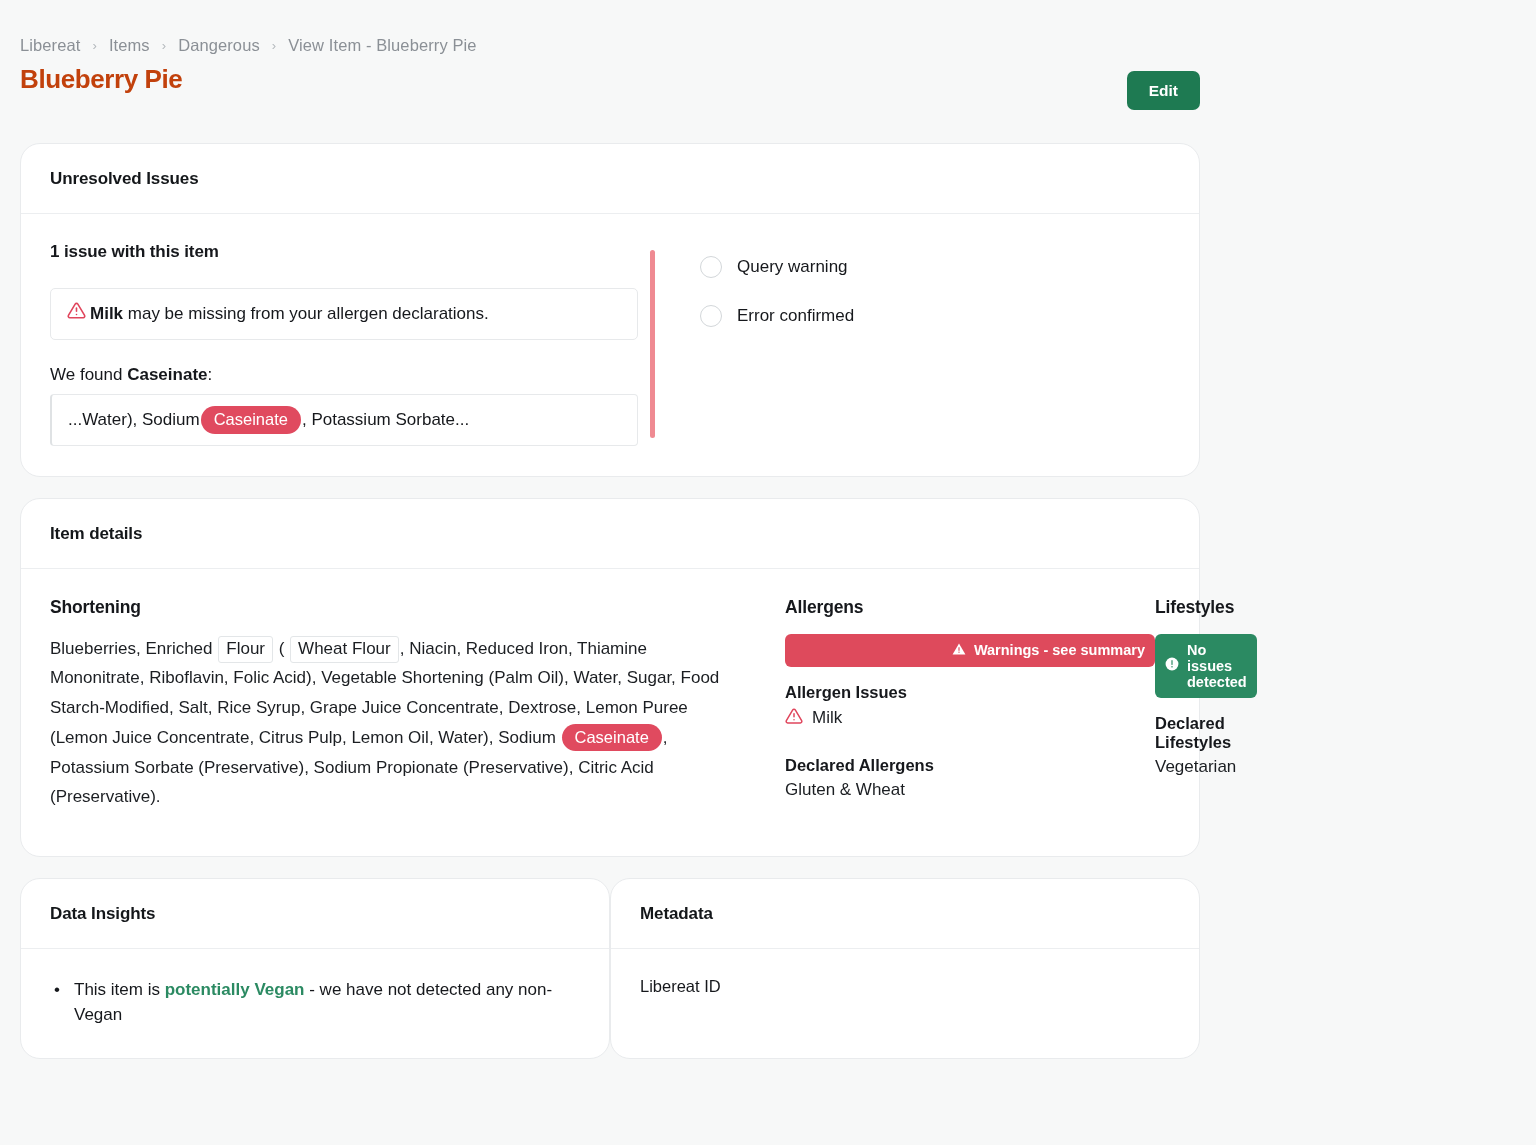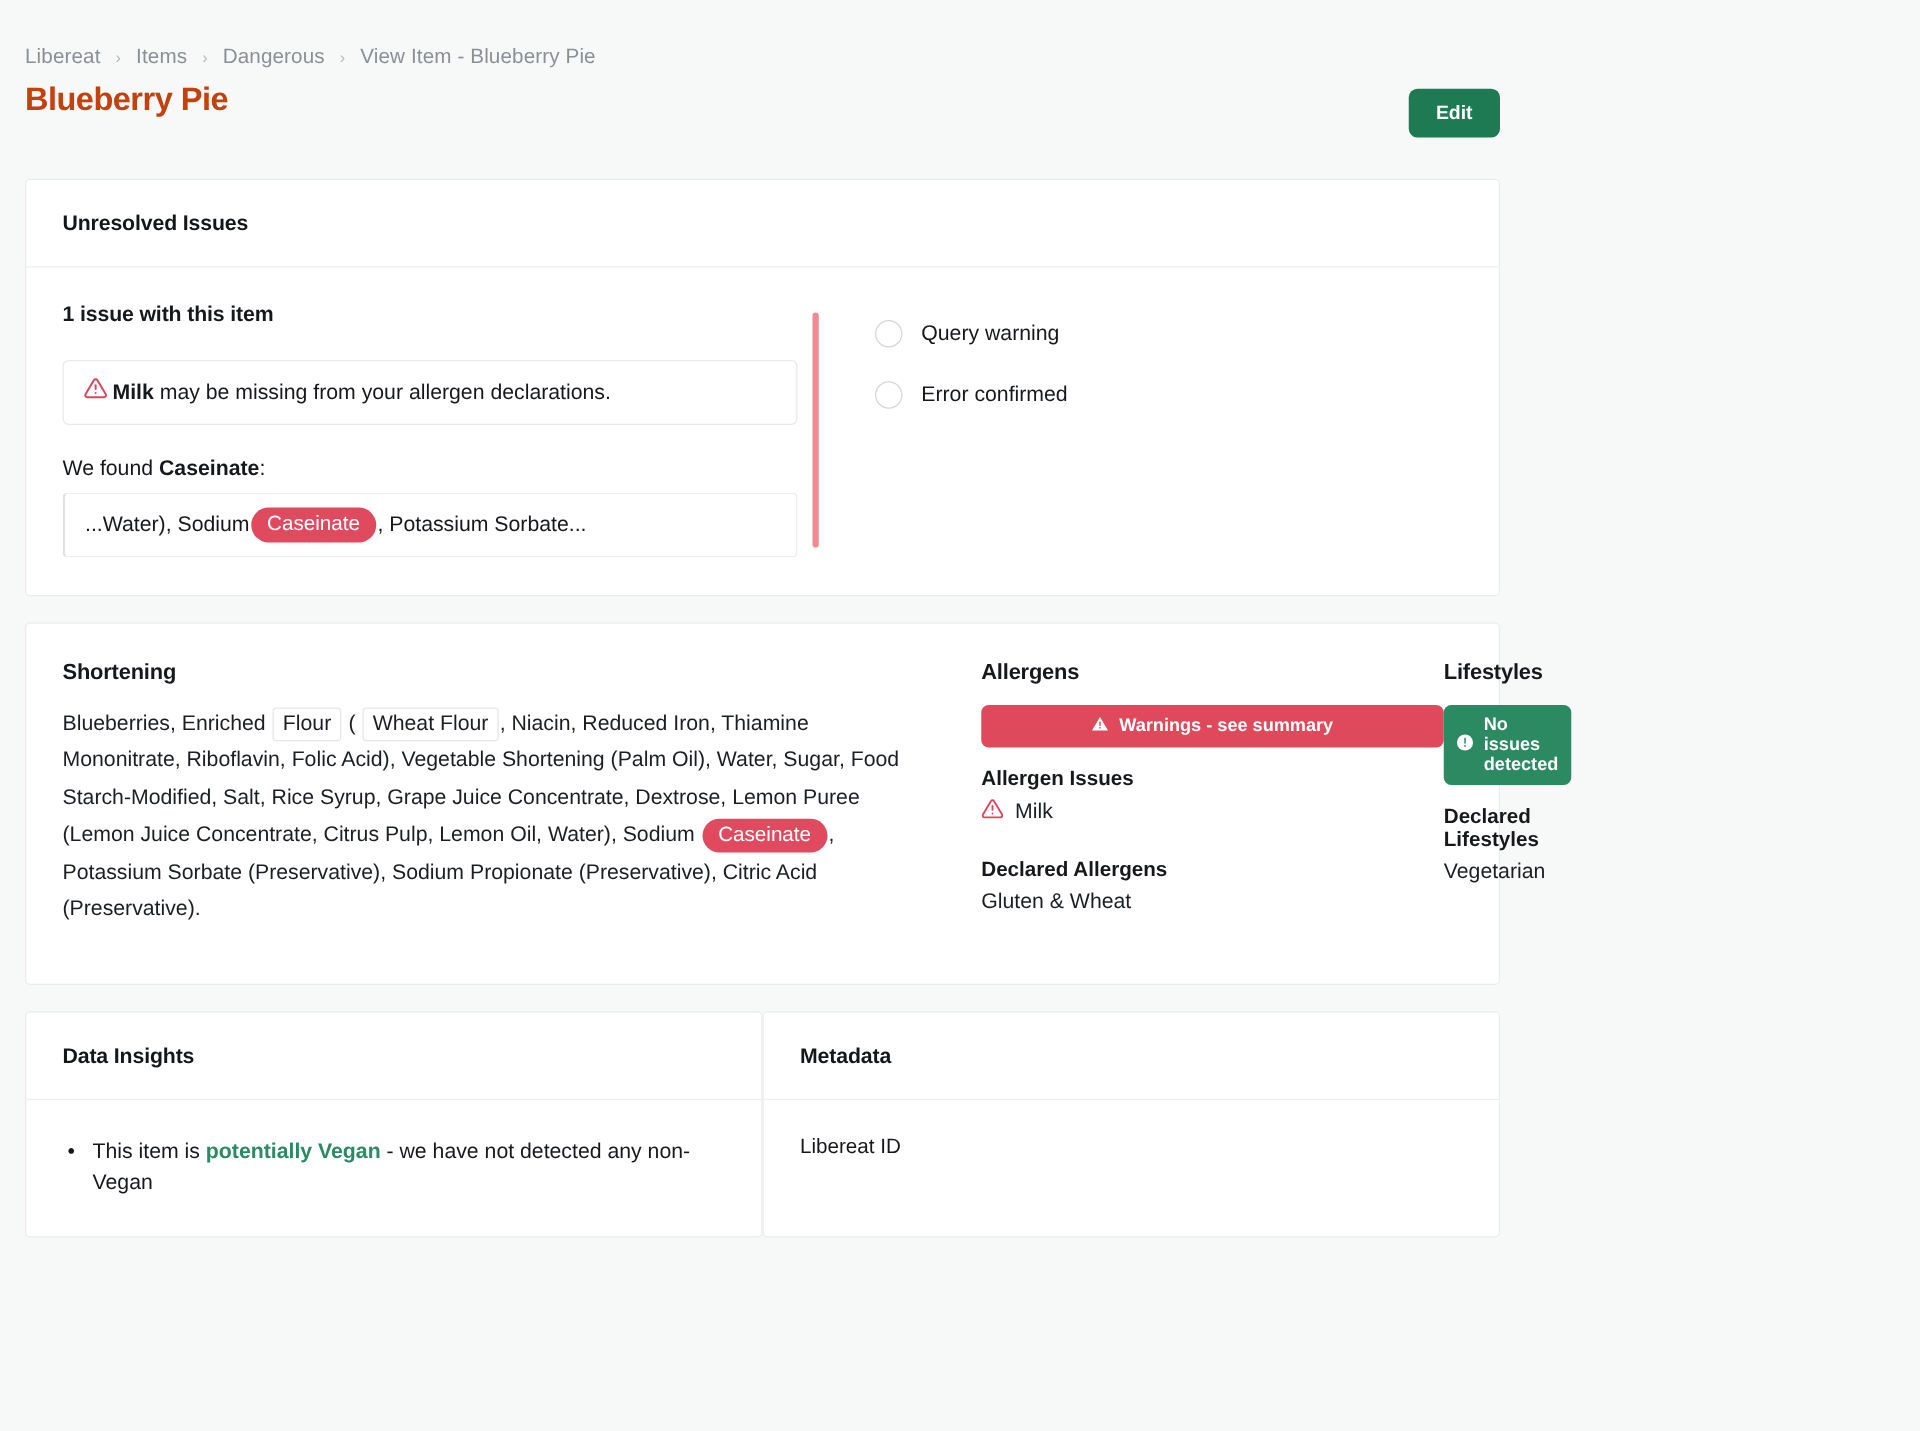"Unresolved Issues" .card { border-radius: 4px -> 20px }
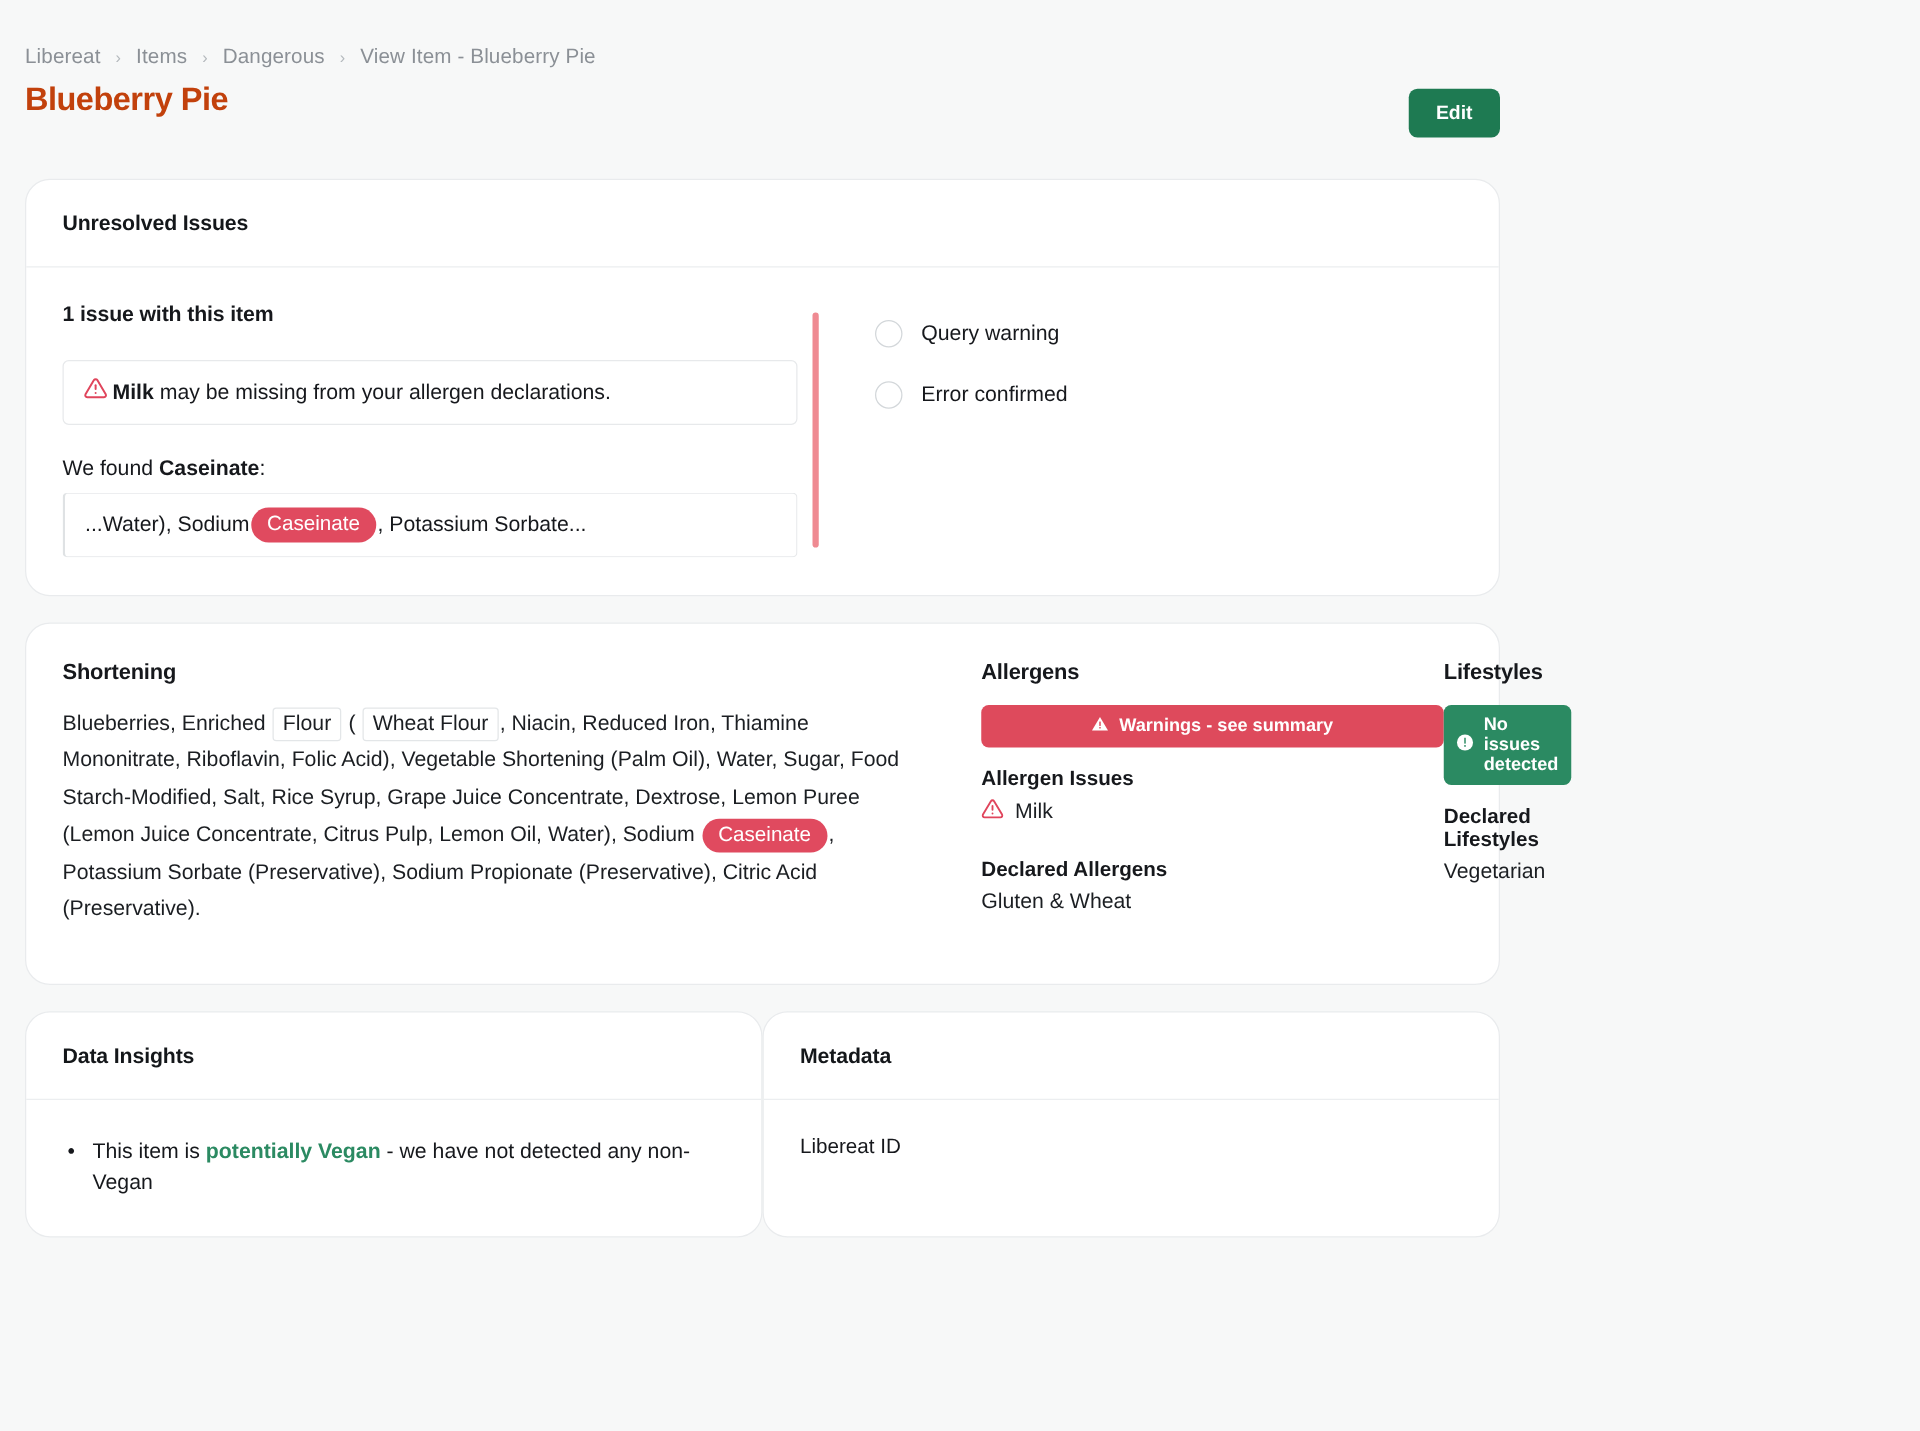"Item details" div.card-head { html: none -> <div>Item details</div> }
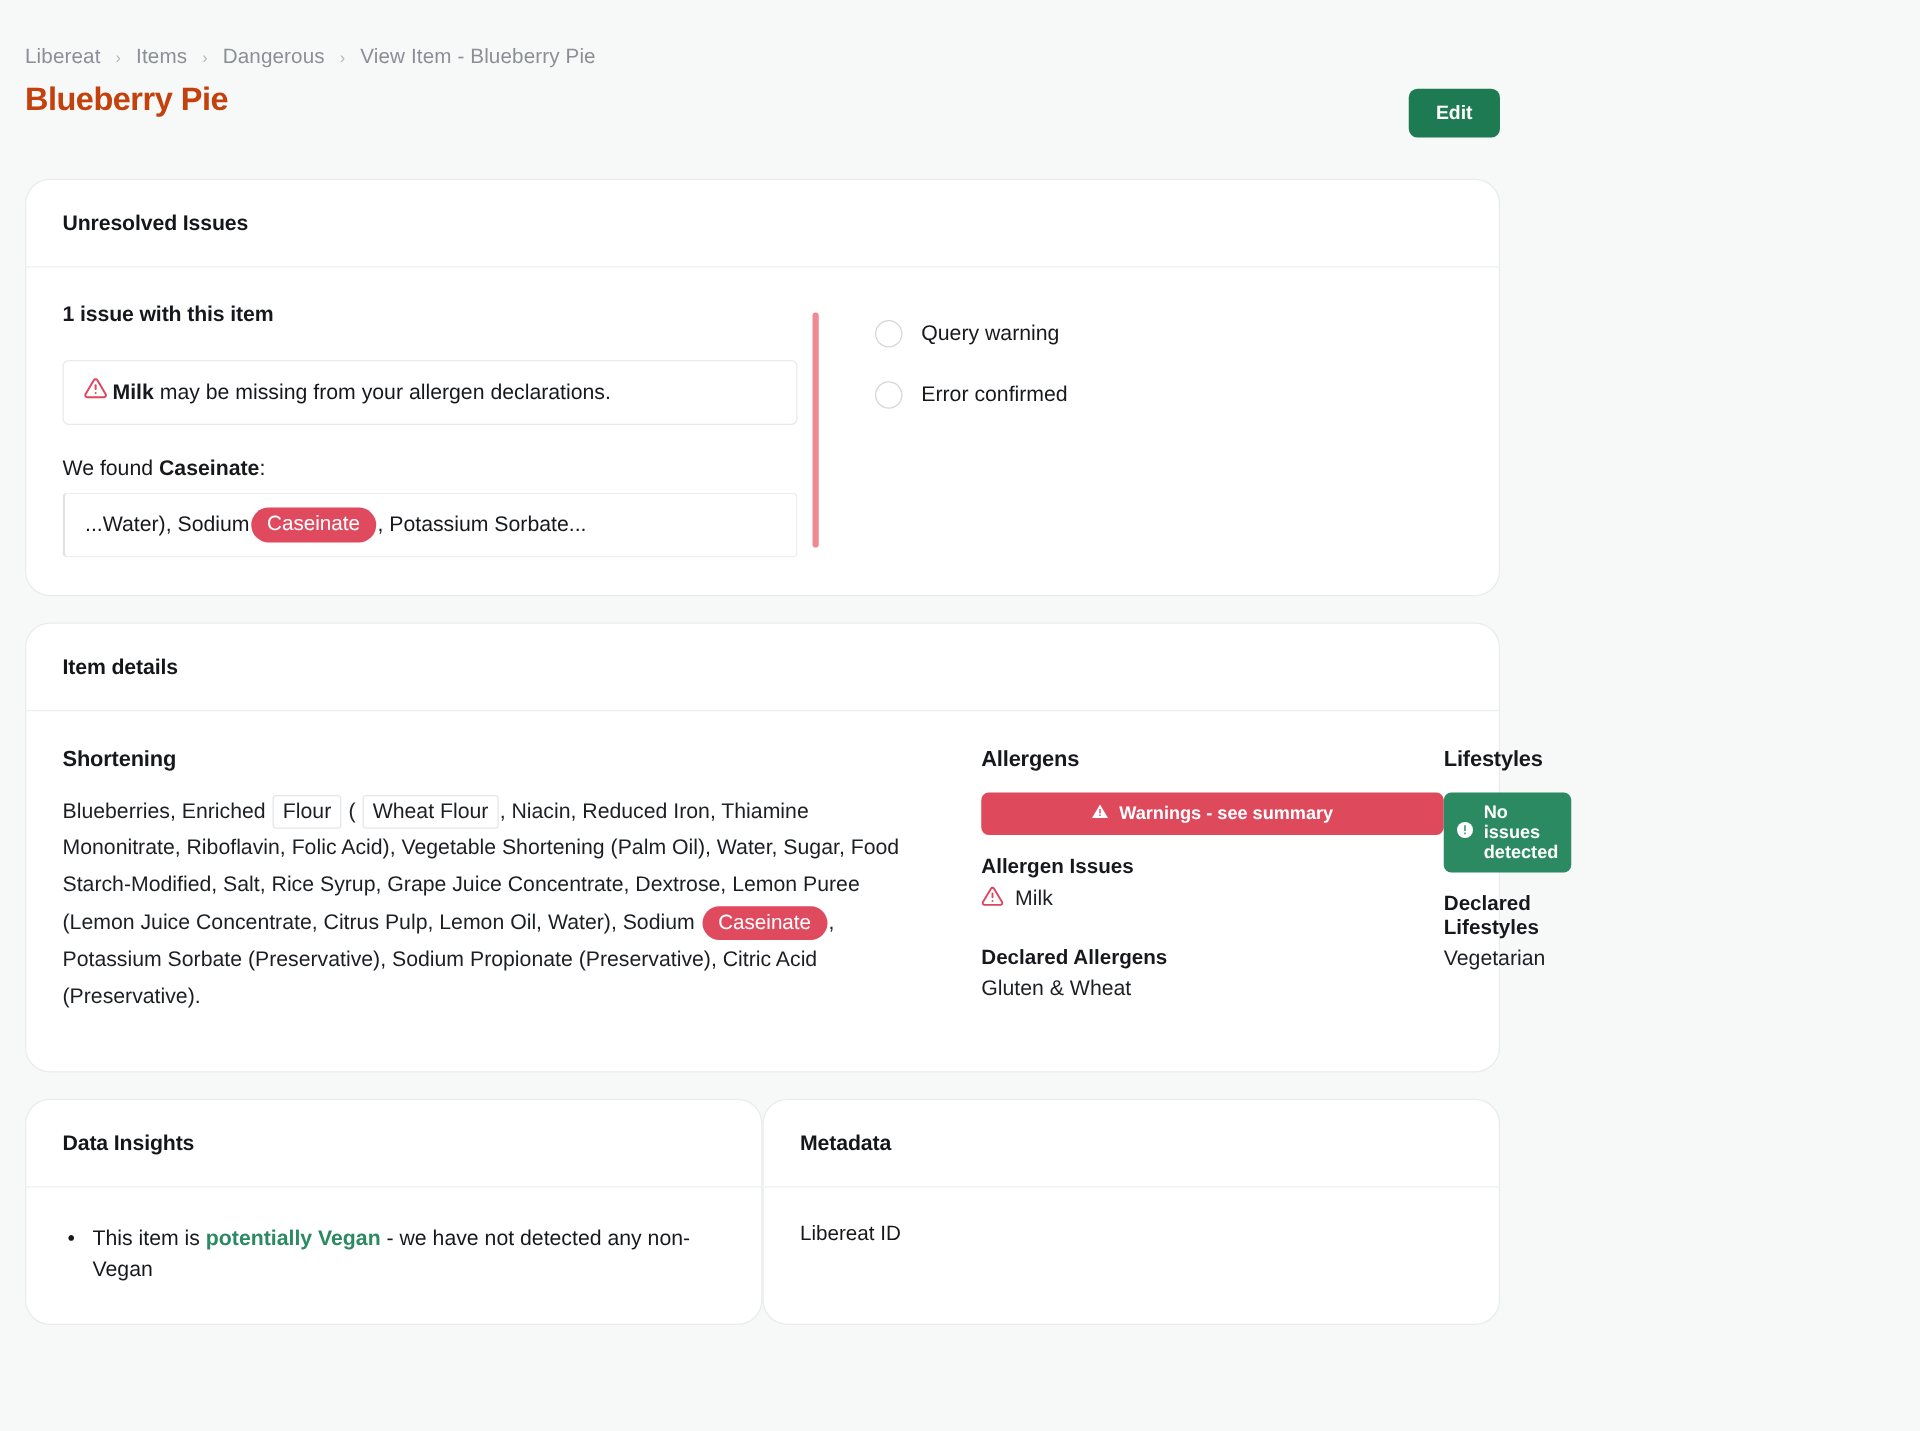"Warnings - see summary" .badge { justify-content: center -> flex-end }
